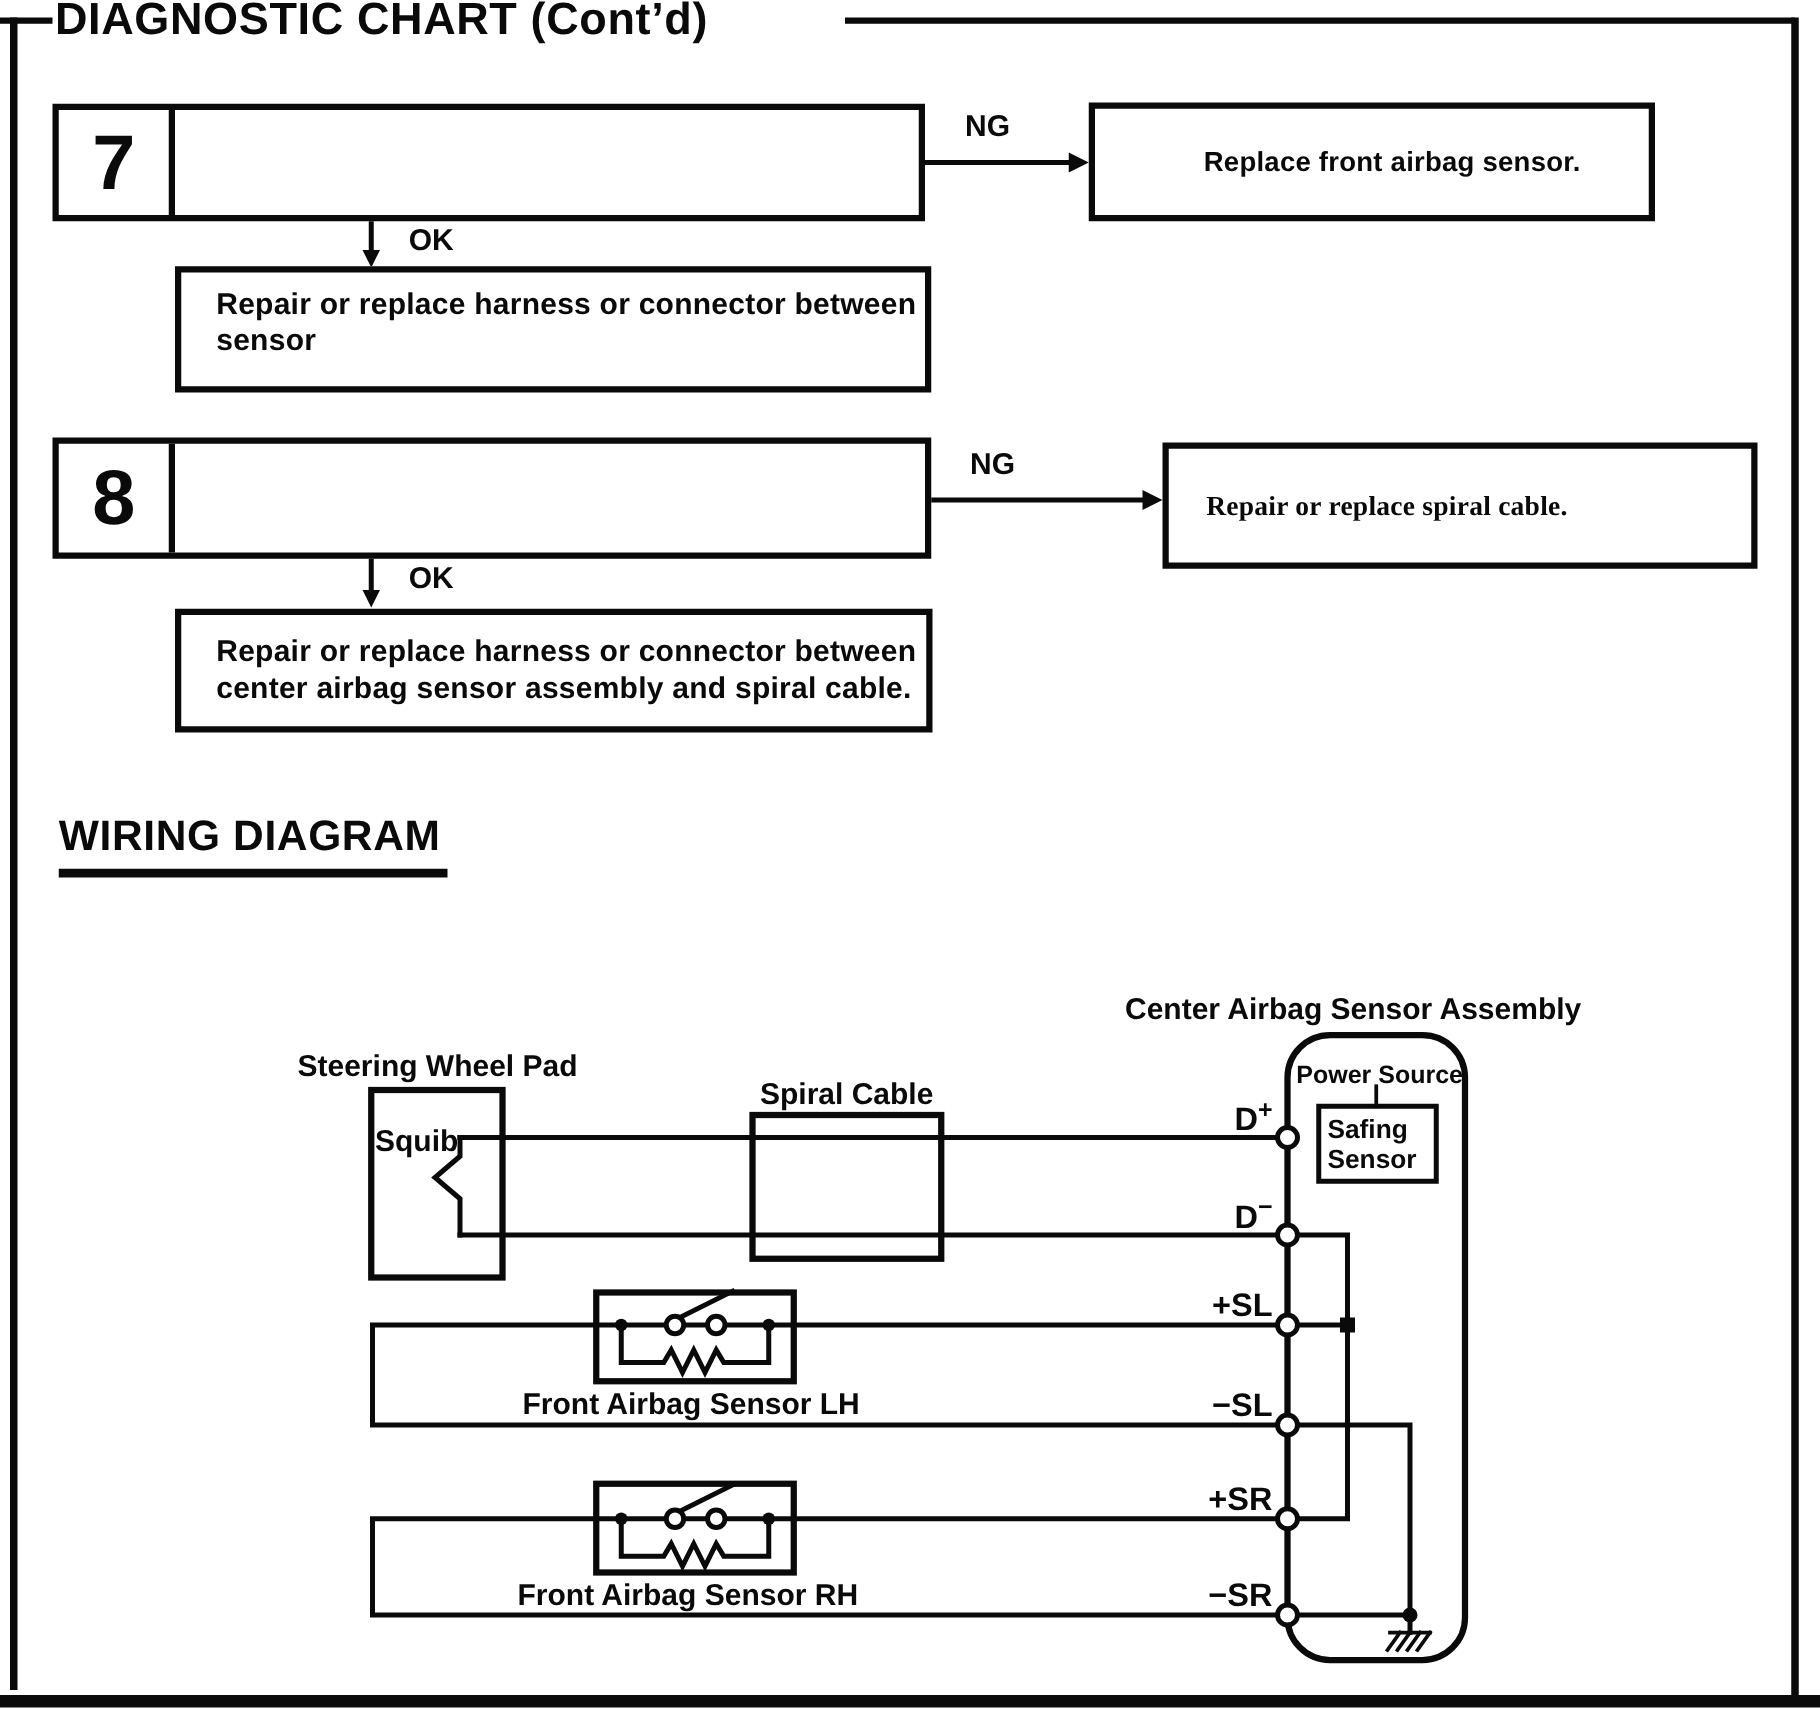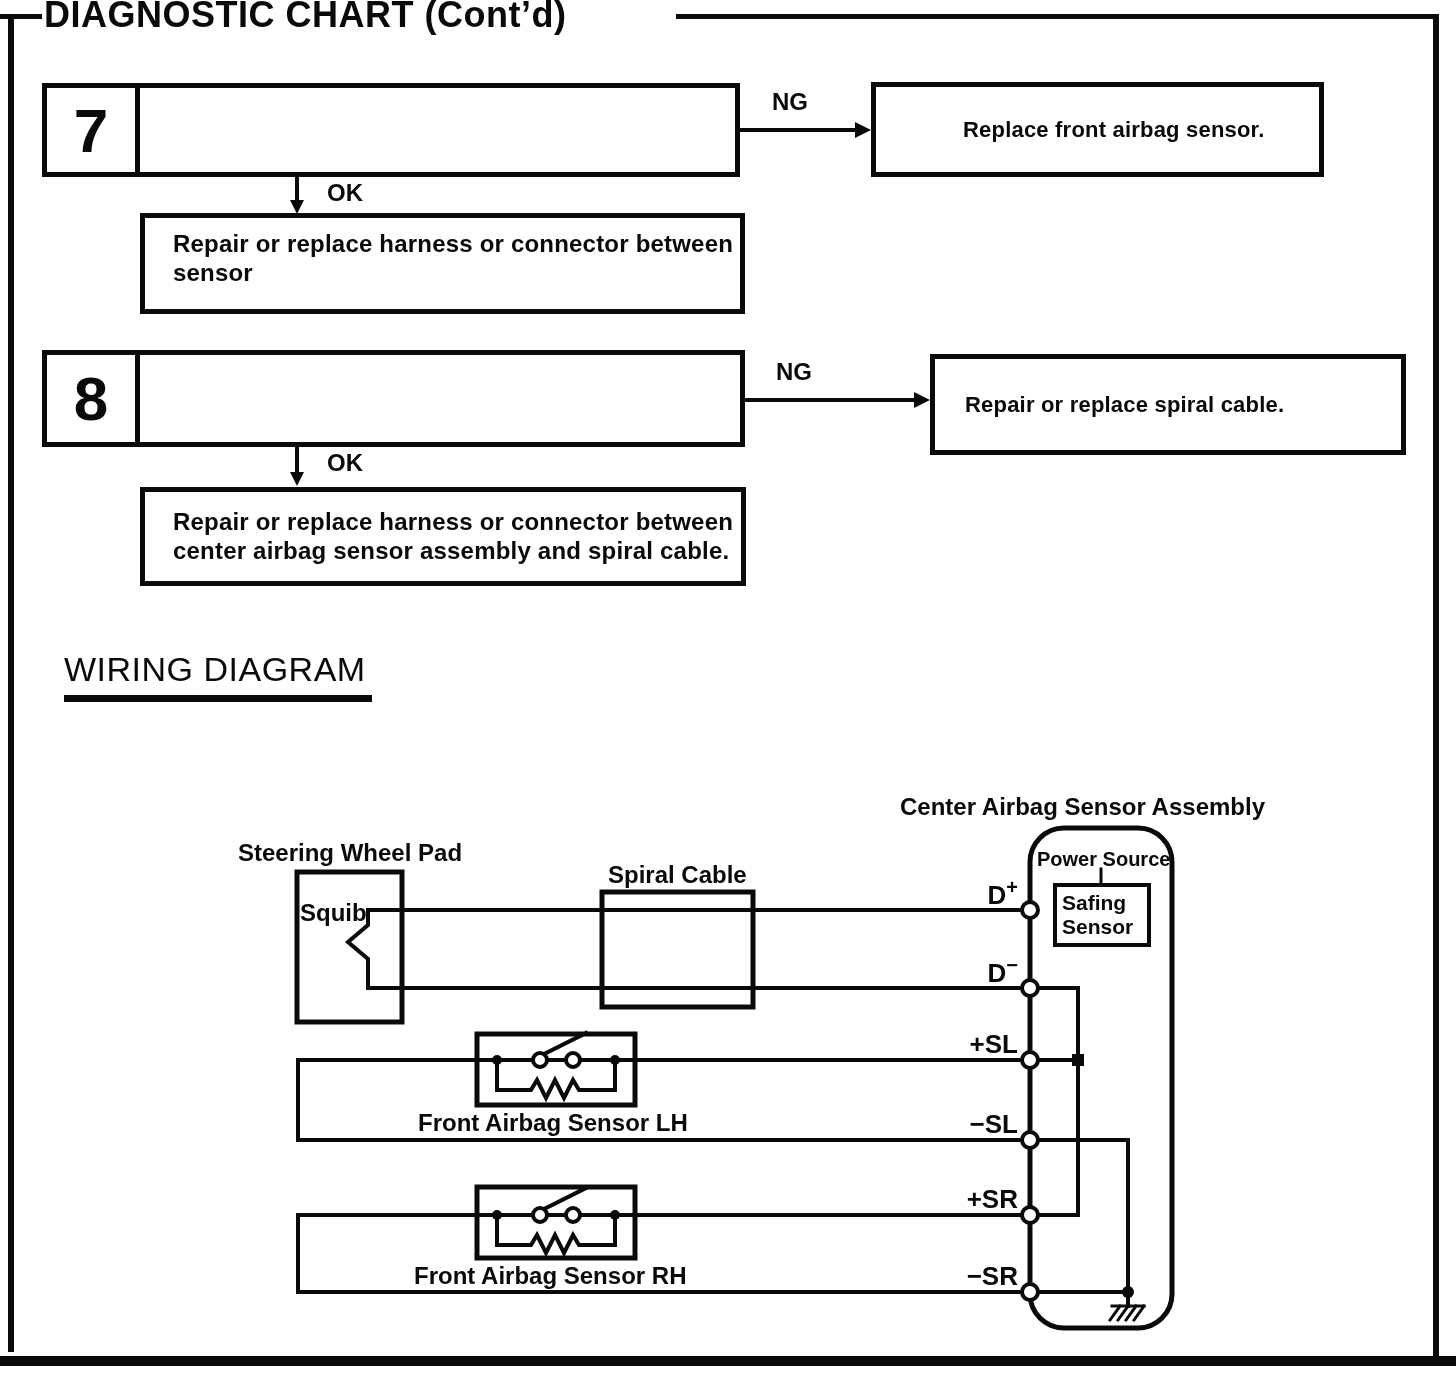"Repair or replace spiral cable." div.box { font-family: none -> Liberation Serif, serif }
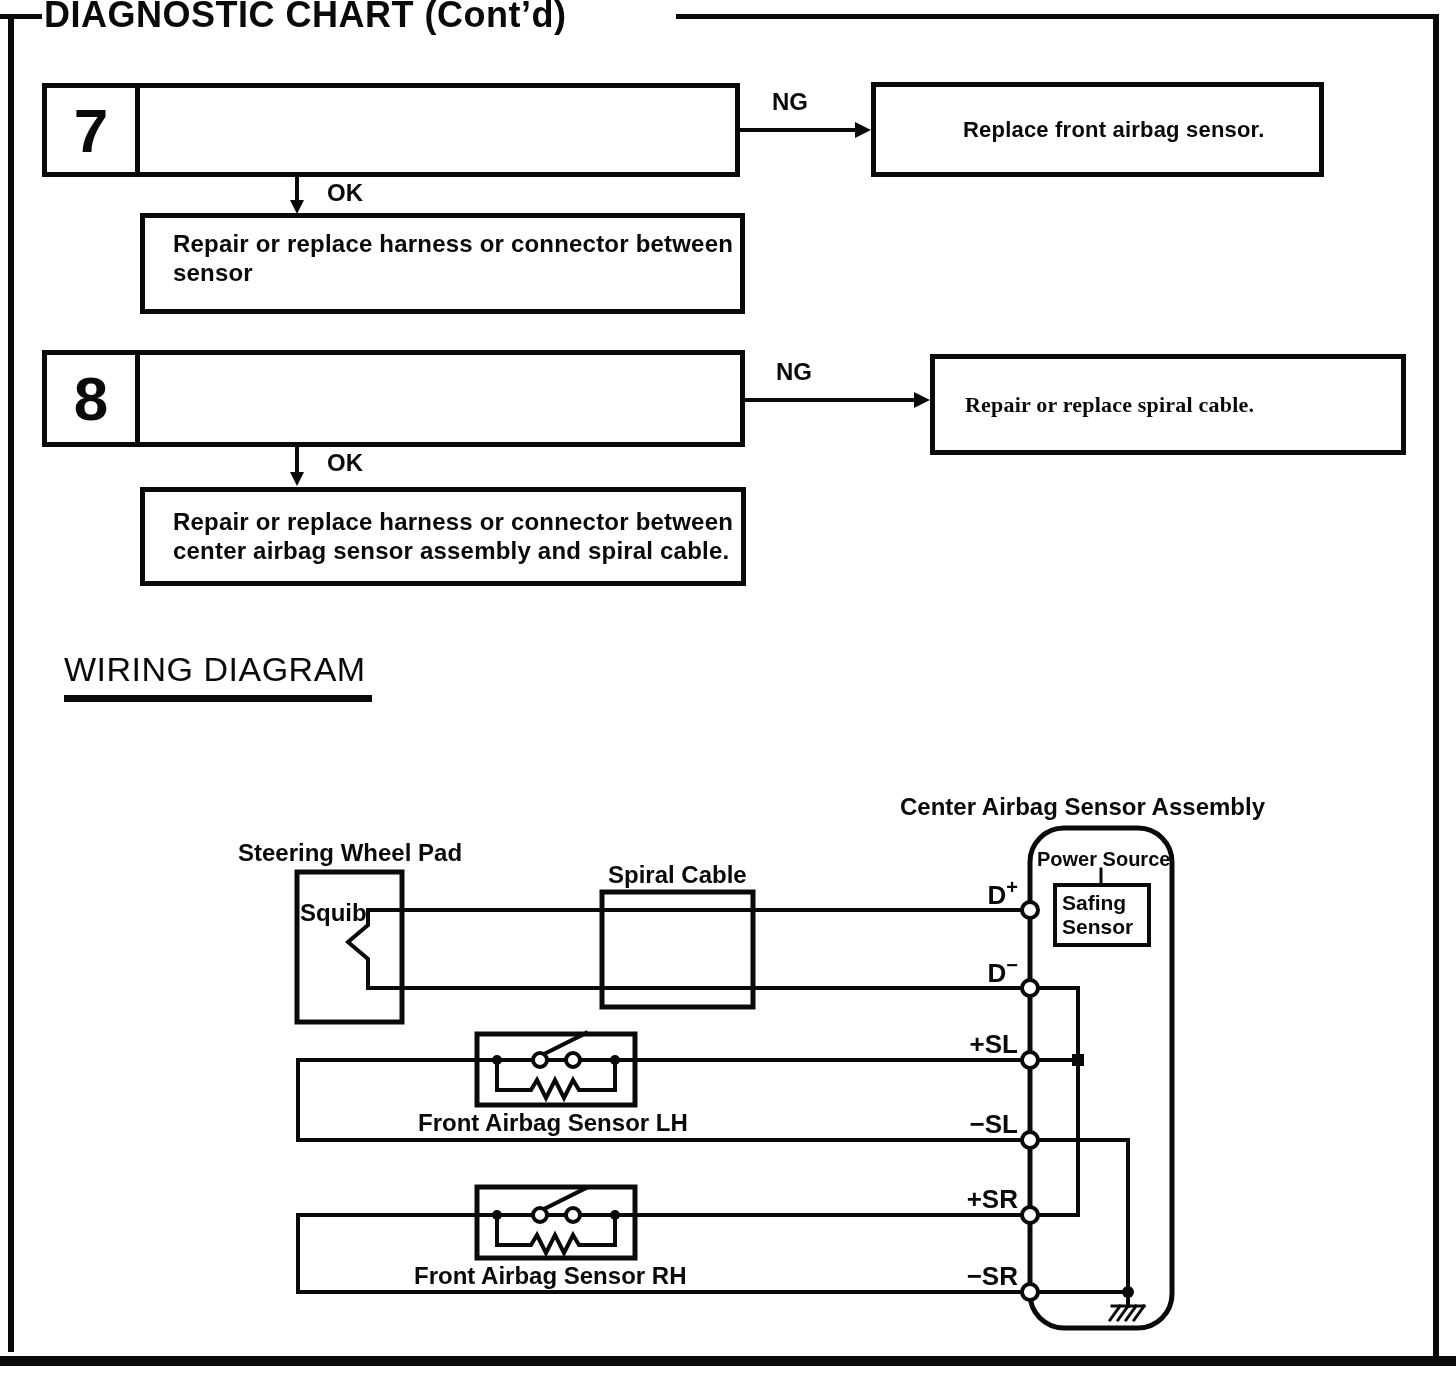"WIRING DIAGRAM" #wiring-heading { font-weight: normal -> bold; margin-left: 17px -> none }
